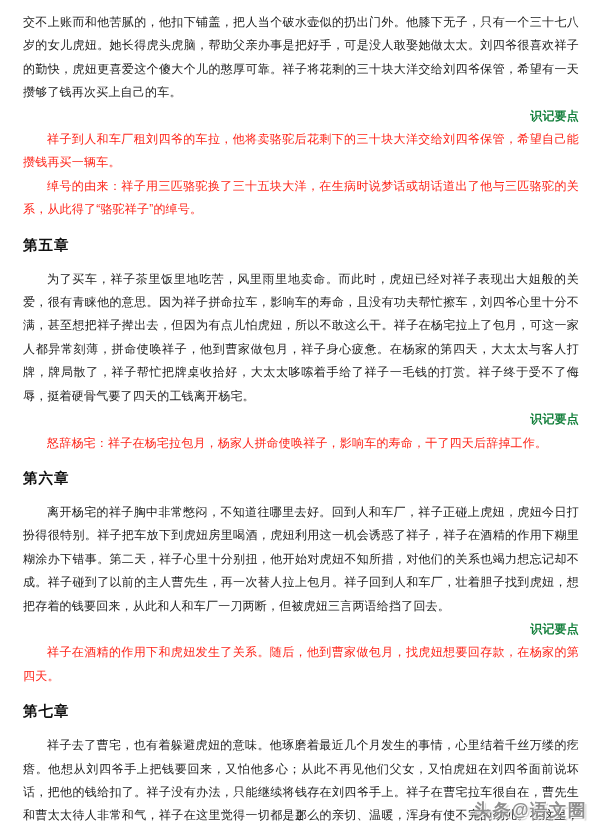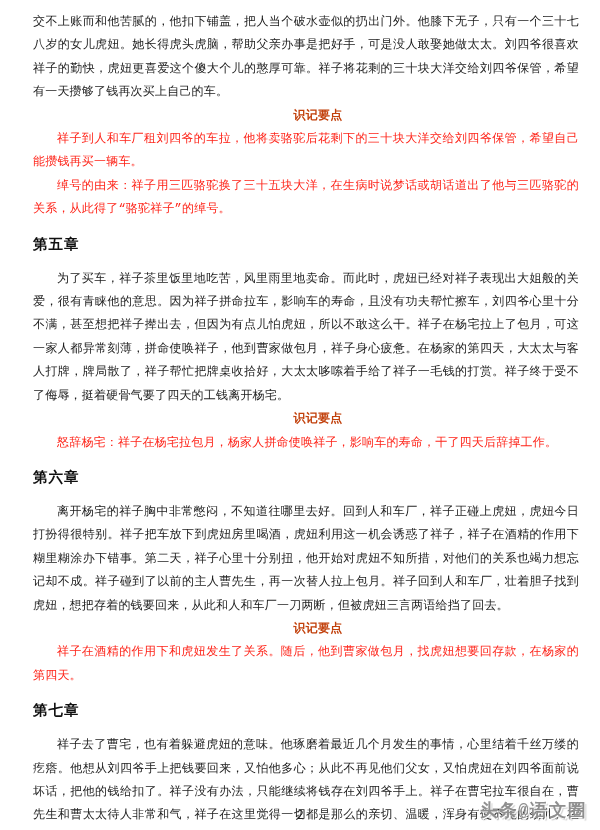"交不上账而和他苦腻的，他扣下铺盖，把人当个破水壶似的扔出门外。他膝下无子，只有一" .page { font-family: Liberation Mono, monospace -> none; padding: 11px 21px 34px 33px -> 11px 21px 34px 23px }
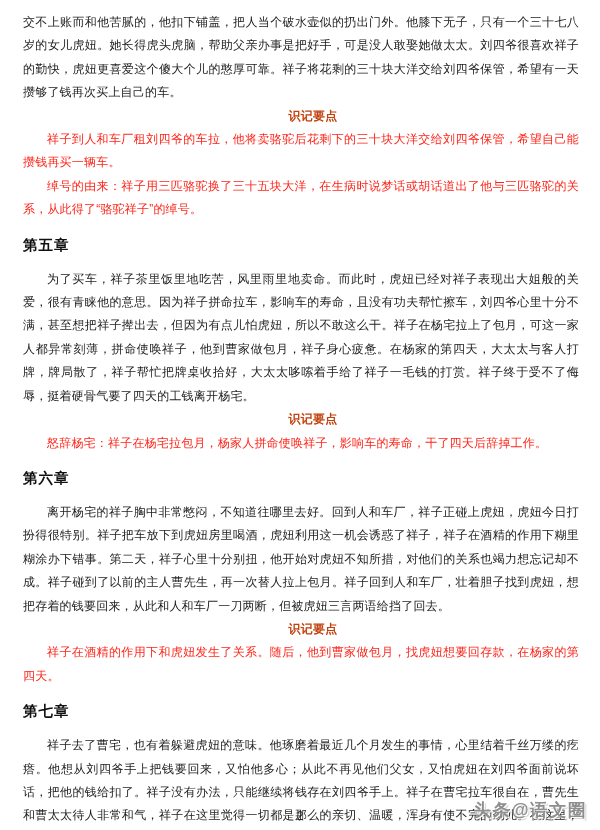"识记要点" .keypoints { color: #c2410c -> #15803d; text-align: center -> right }
